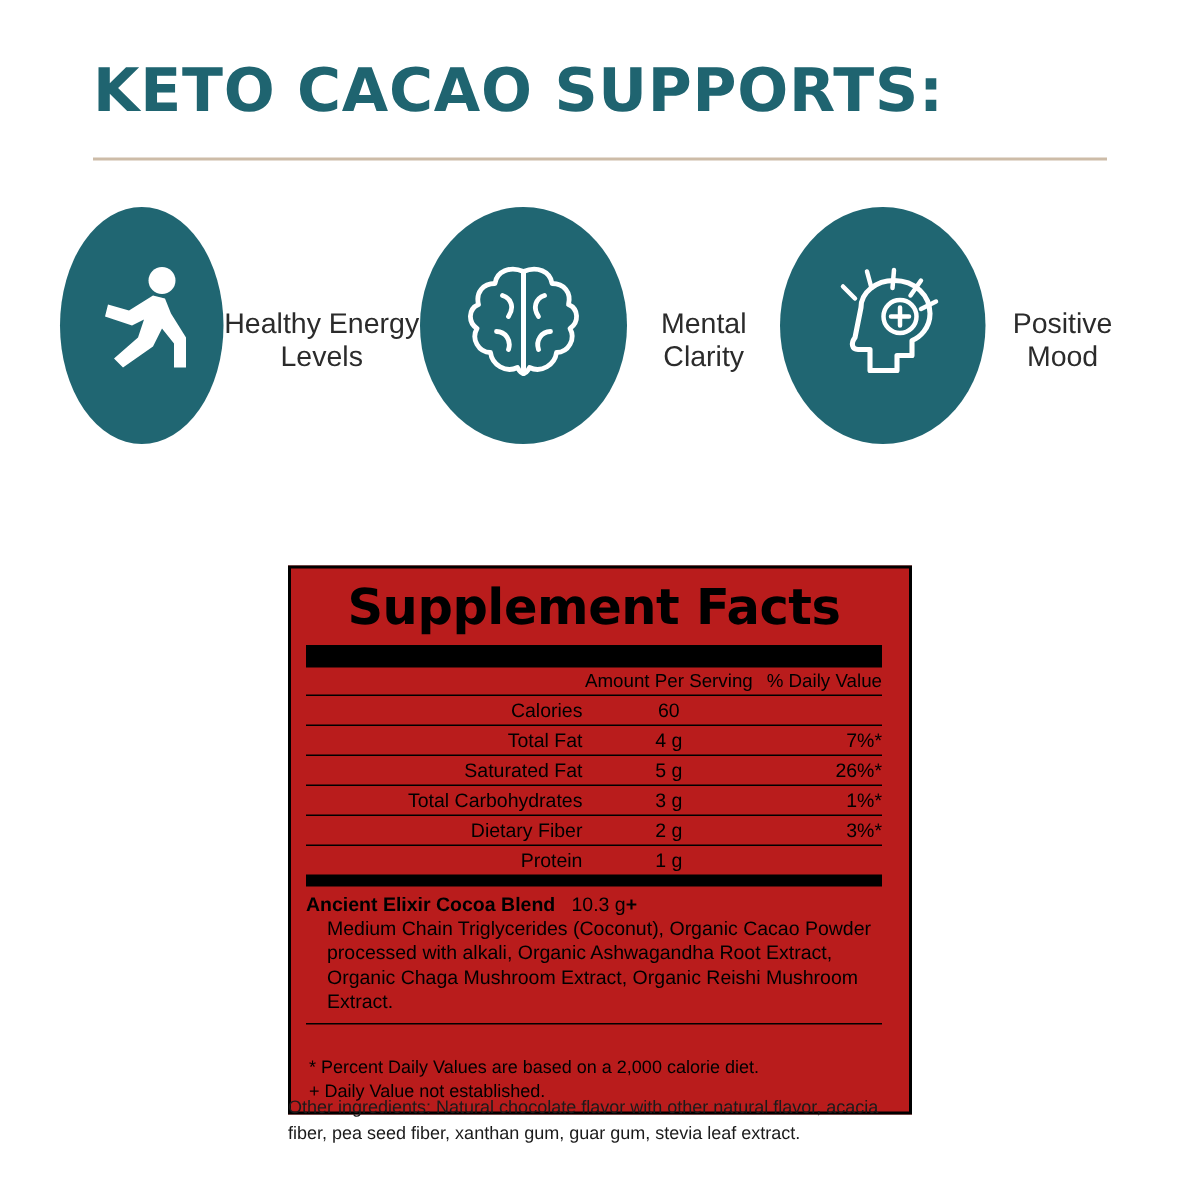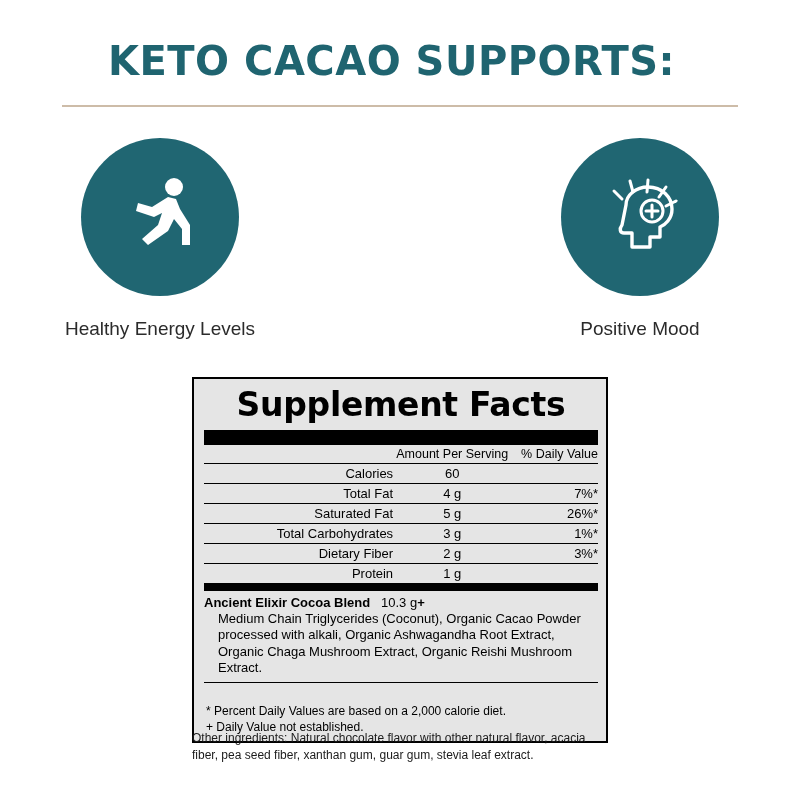"KETO CACAO SUPPORTS:" .headline { margin-left: 46px -> none }
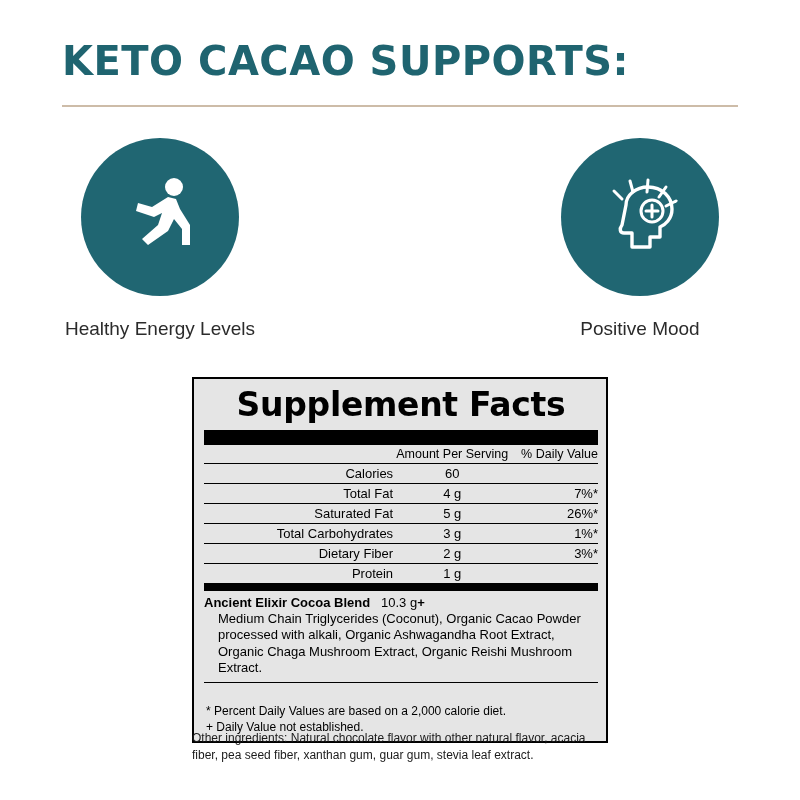"Healthy Energy Levels" .benefit { flex-direction: column -> row }
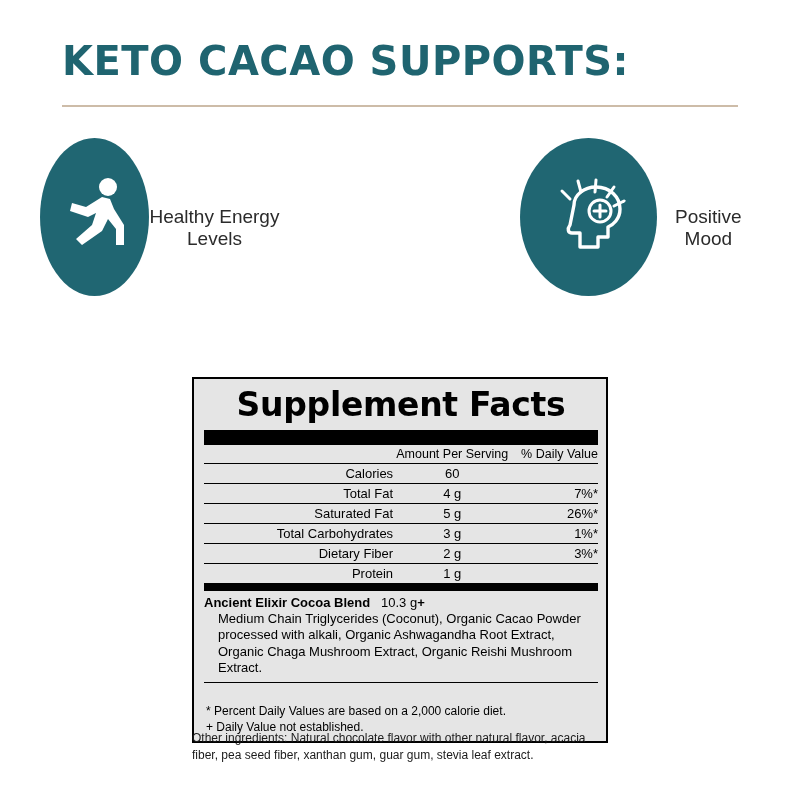"Mental Clarity" div.benefit { html: none -> <div> <div> <span> <svg> <g> <path></path> <path></path> <path></path> <path></path> <path></path> <path></path> <path></path> </g> </svg> </span> </div> <div>Mental Clarity</div> </div> }
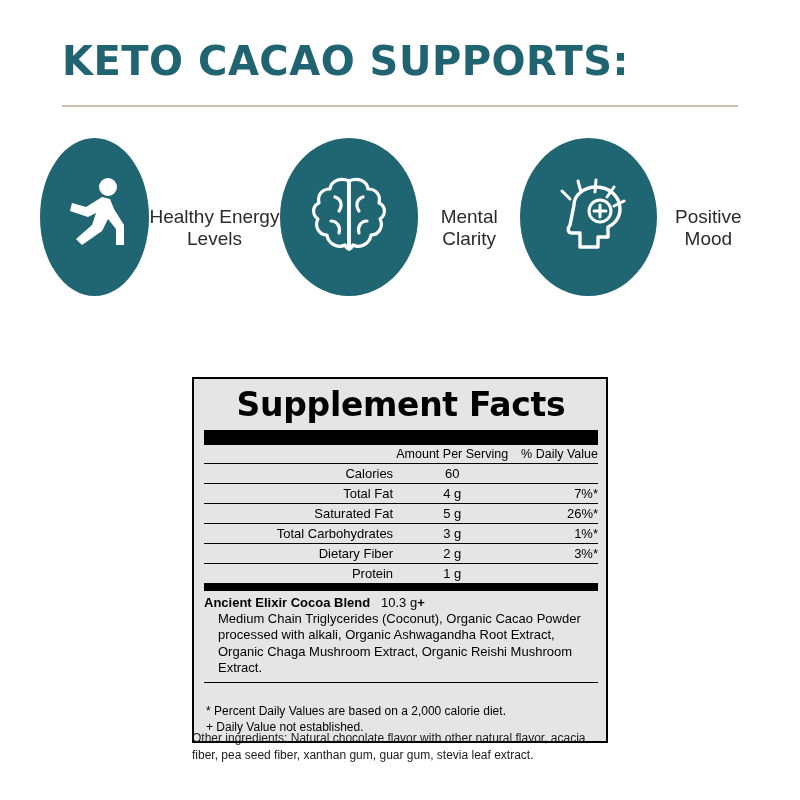"Supplement Facts" .panel { background: #e5e5e5 -> #b91c1c; padding: 4px 8px 6px 10px -> 4px 18px 6px 10px }
